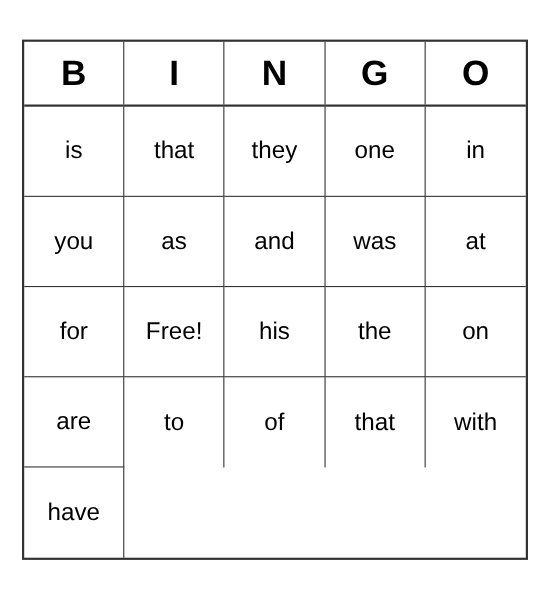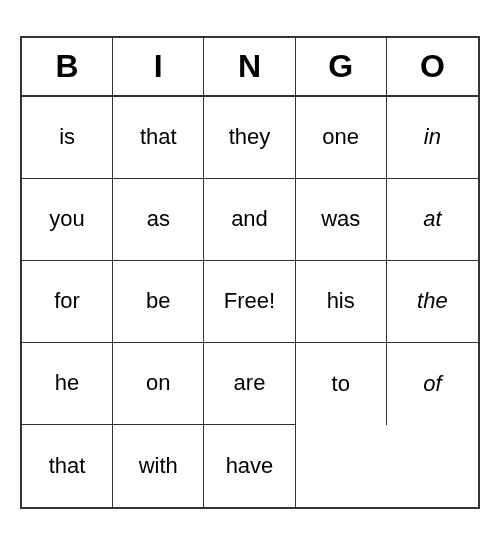"in" .bingo-cell:nth-child(5n) { font-style: italic -> none }
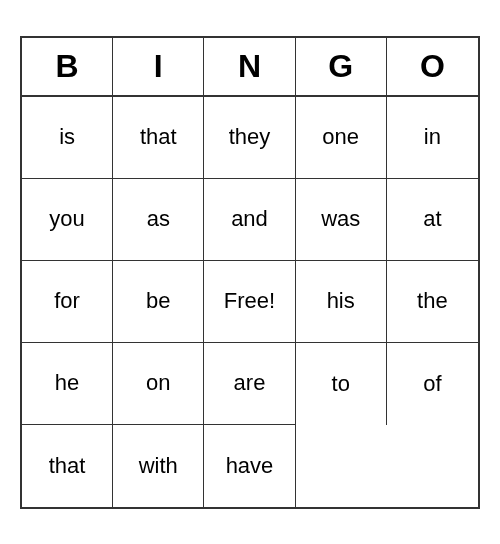"be" div.bingo-cell { html: <div>be</div> -> none }
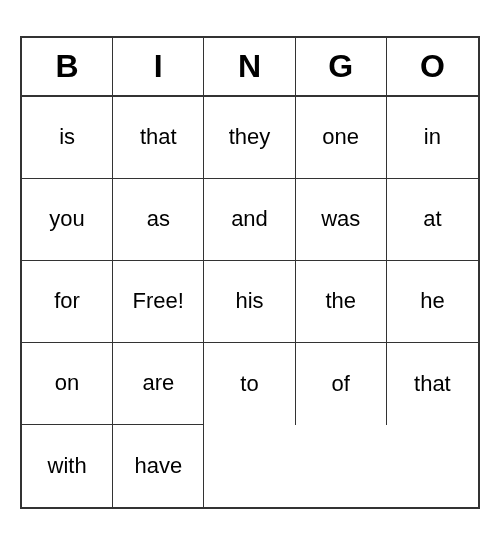"he" div.bingo-cell { html: <div>he</div> -> none }
